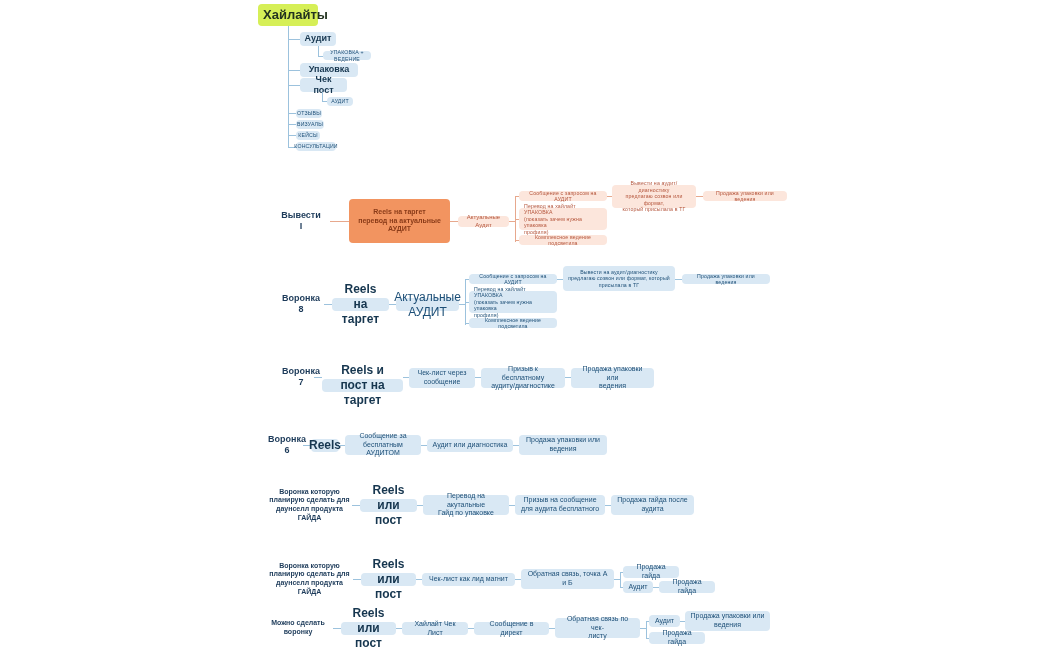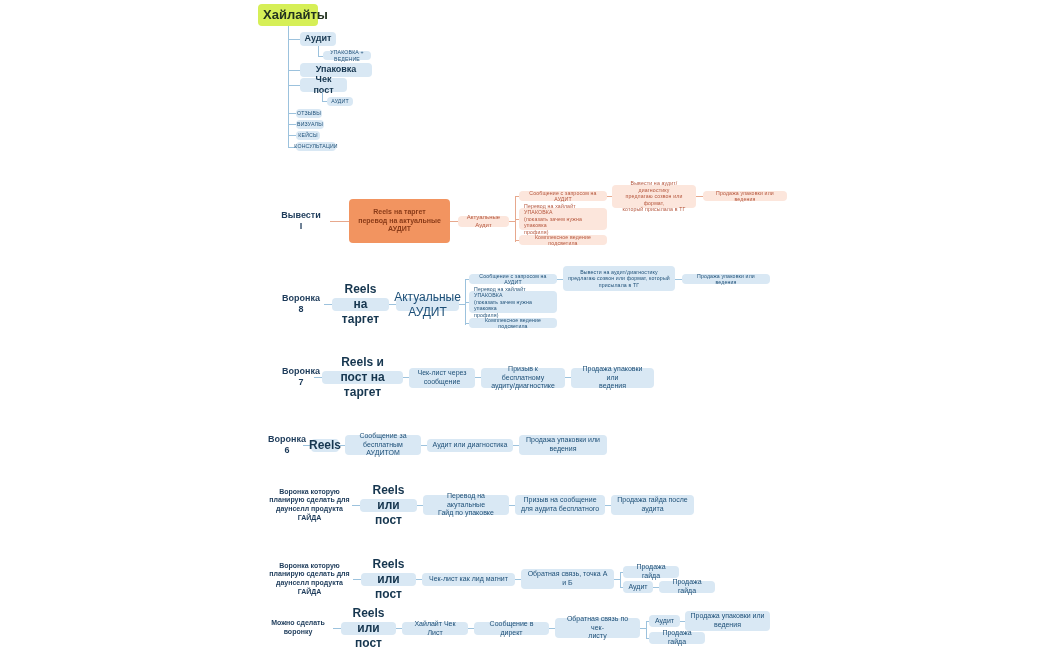"Упаковка" div.node { width: 72px -> 58px }
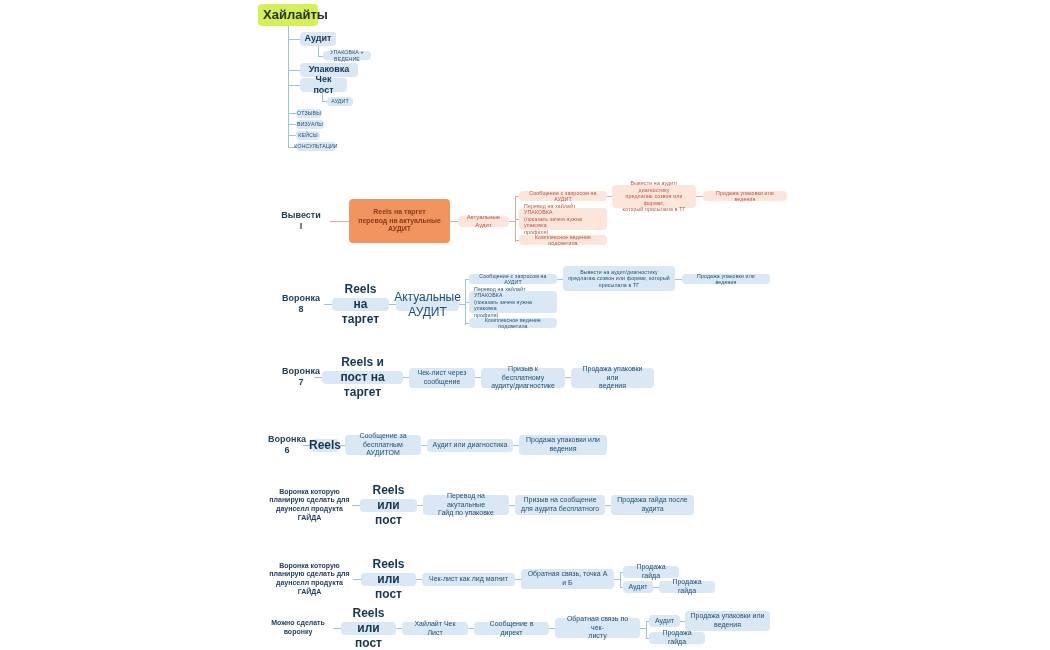"Reels и пост на таргет" div.node { top: 371px -> 379px }
